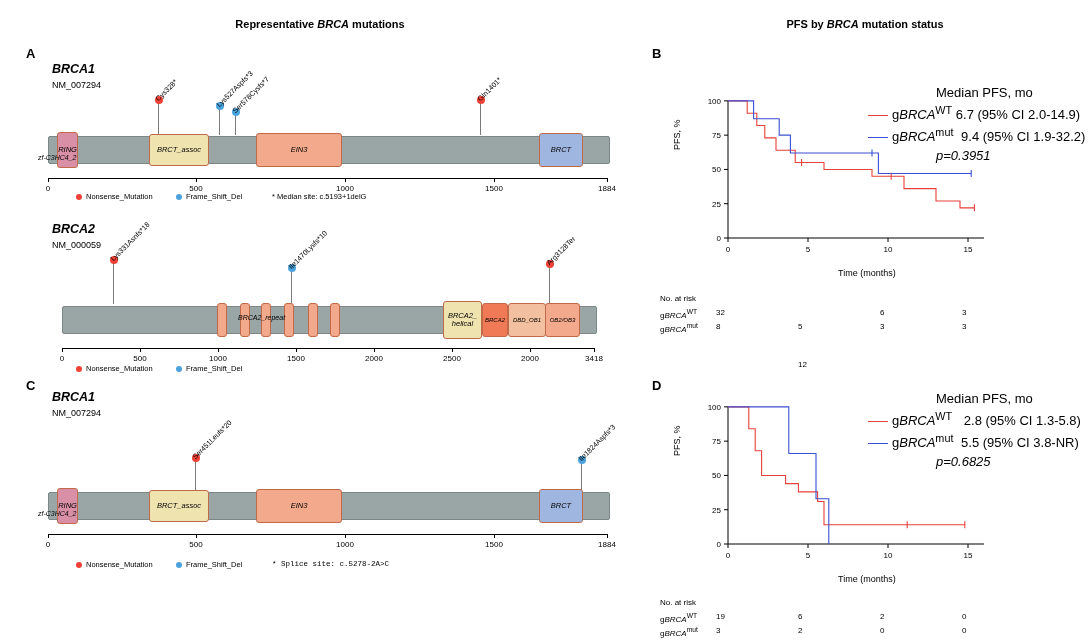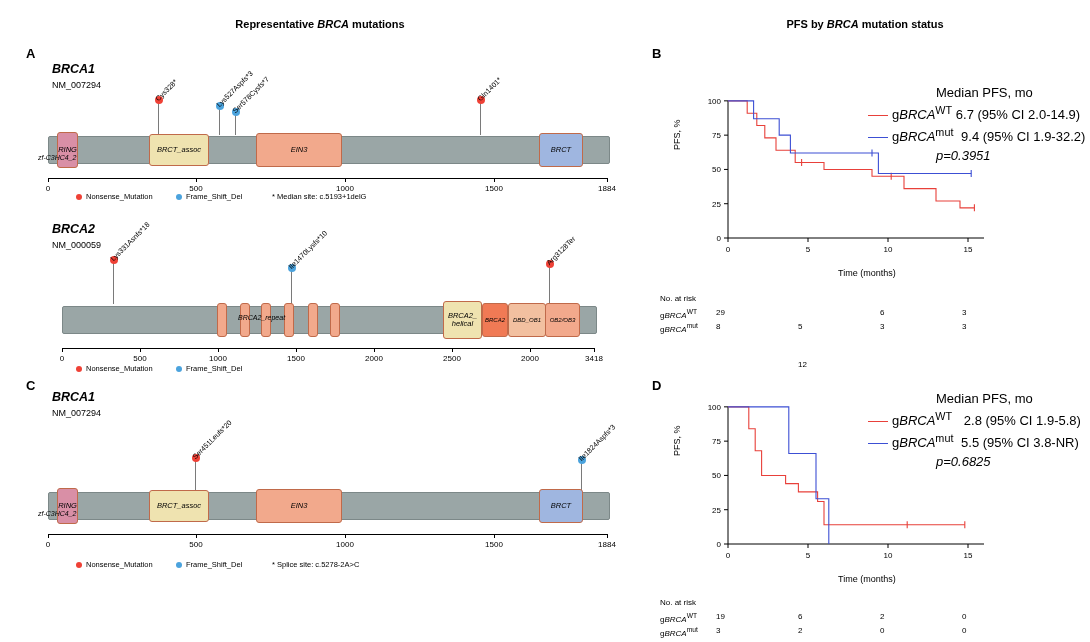"29" div.risk { text: 29 -> 32 }
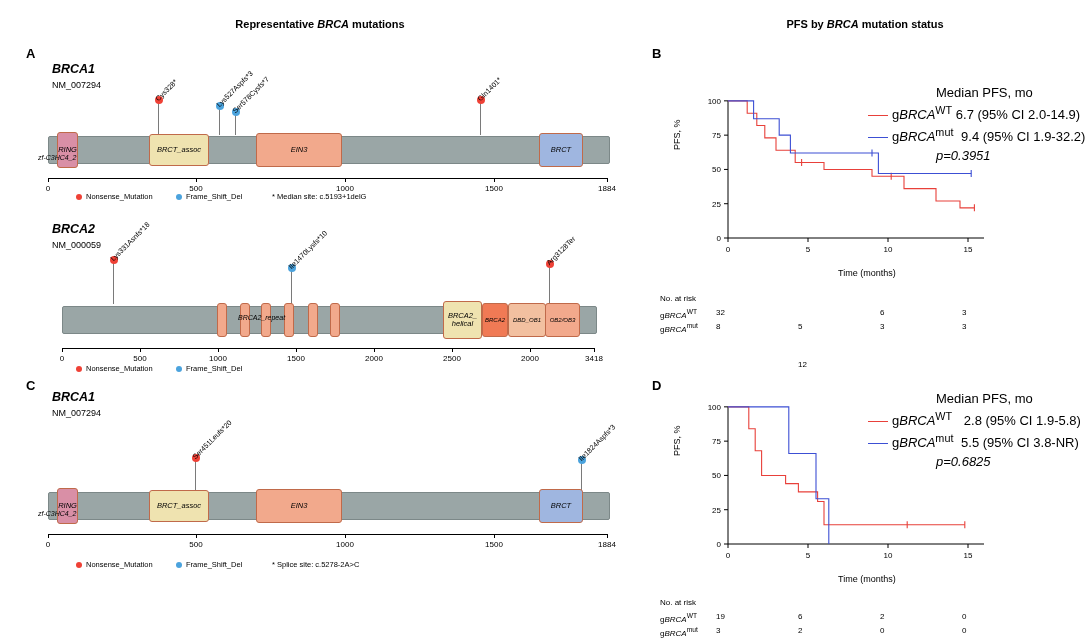"2.8 (95% CI 1.9-5.8)" span { text: 1.9-5.8 -> 1.3-5.8 }
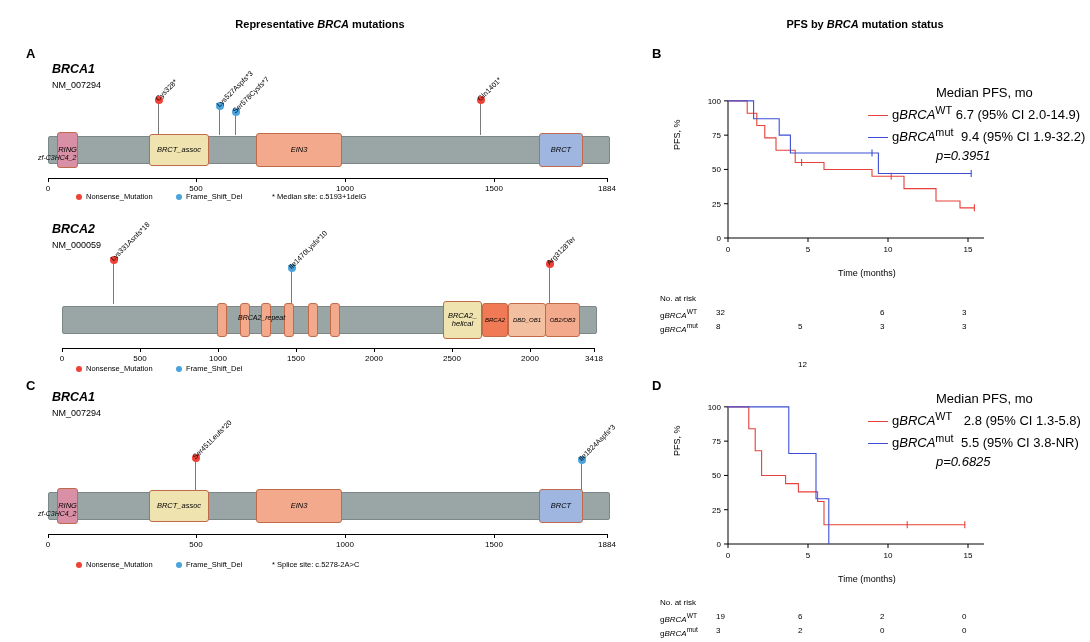"* Splice site: c.5278-2A>C" div.note { font-family: none -> Liberation Mono, monospace }
